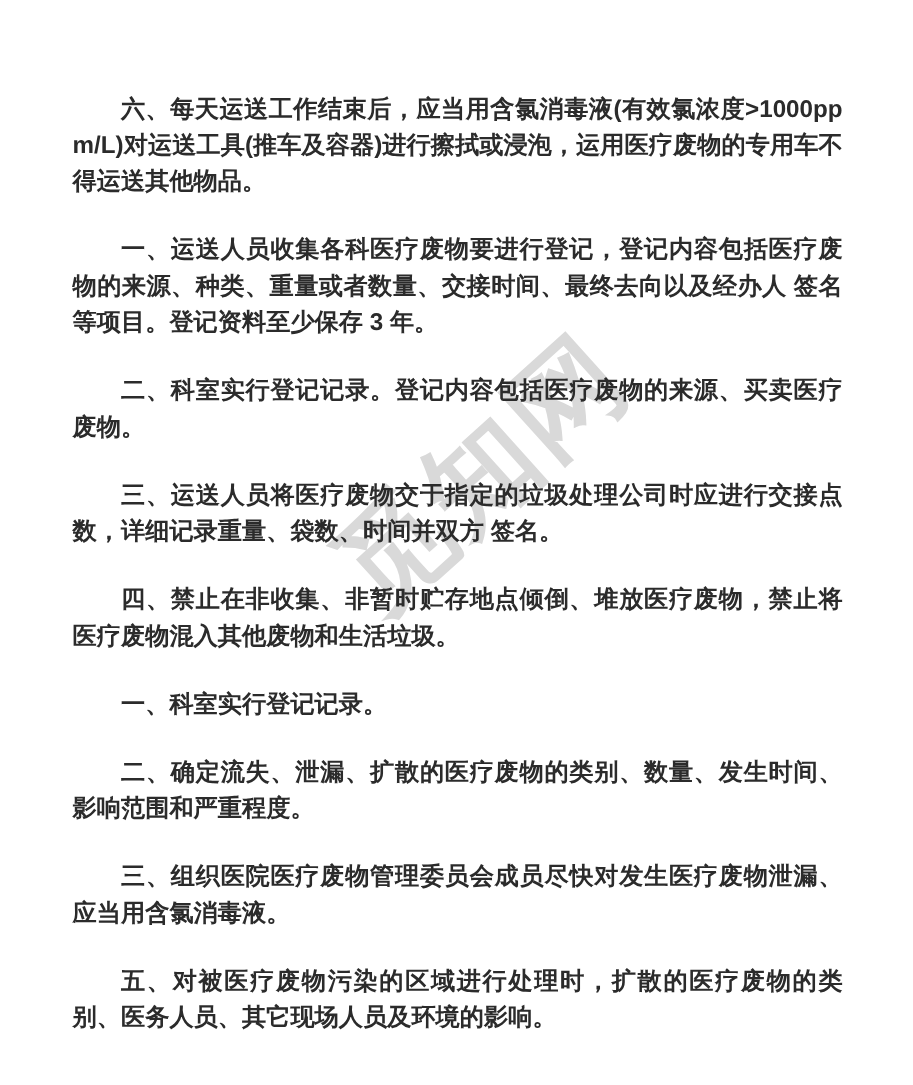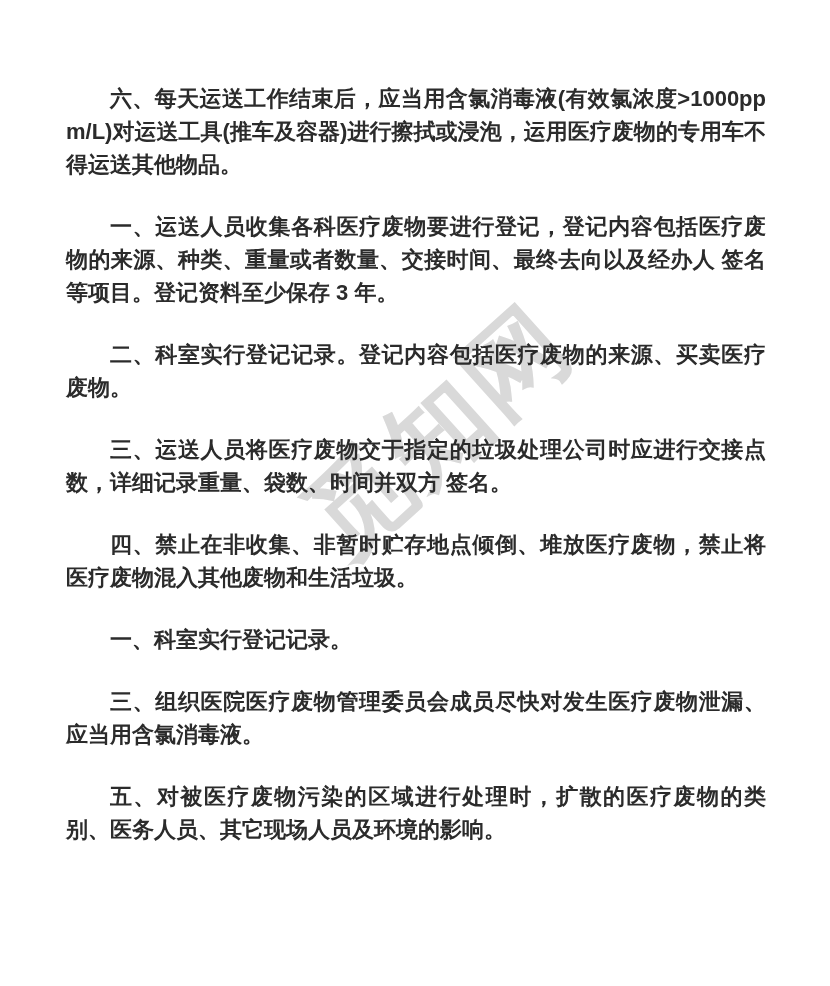"二、确定流失、泄漏、扩散的医疗废物的类别、数量、发生时间、影响范围和严重程度。" p { html: none -> <p>二、确定流失、泄漏、扩散的医疗废物的类别、数量、发生时间、影响范围和严重程度。</p> }
